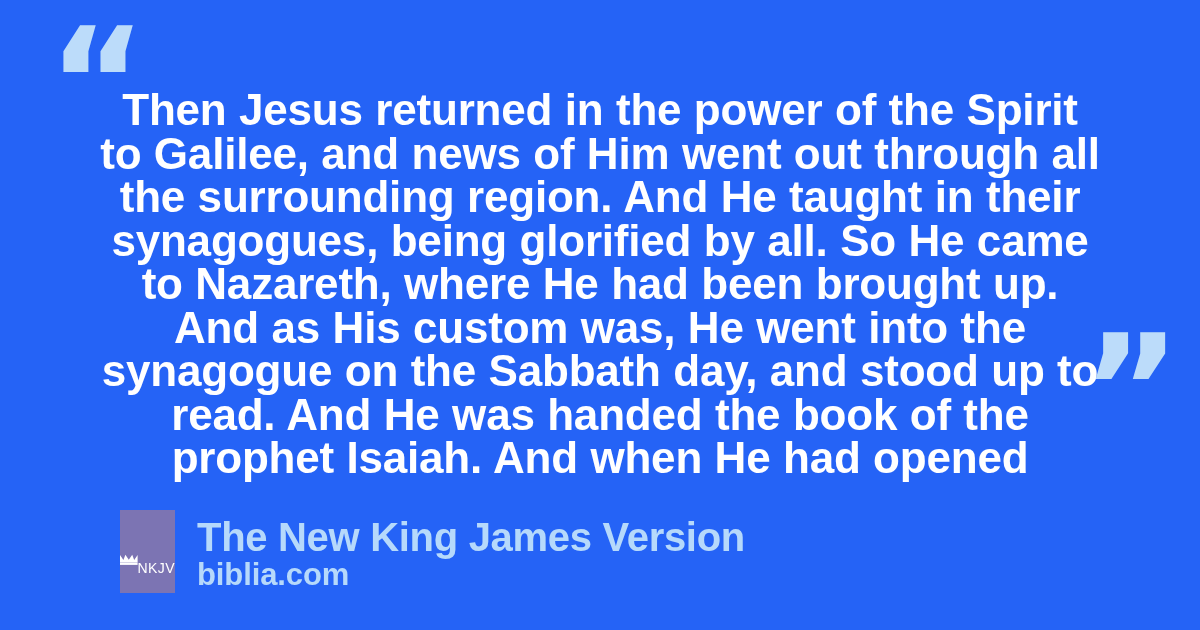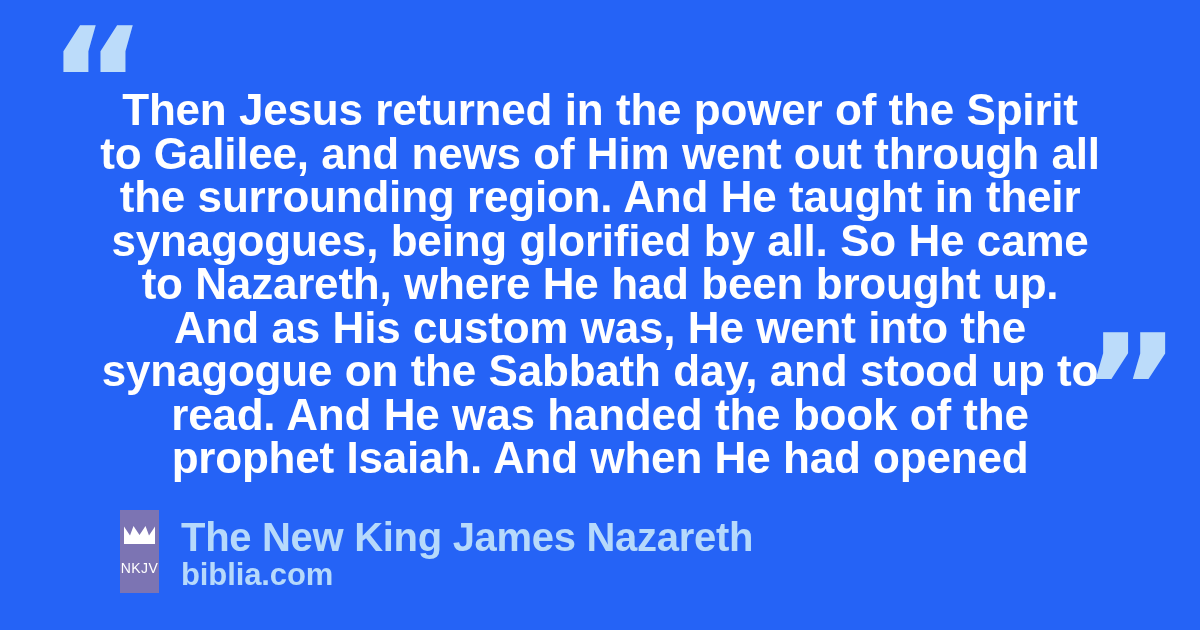"The New King James Nazareth" span { text: Nazareth -> Version }
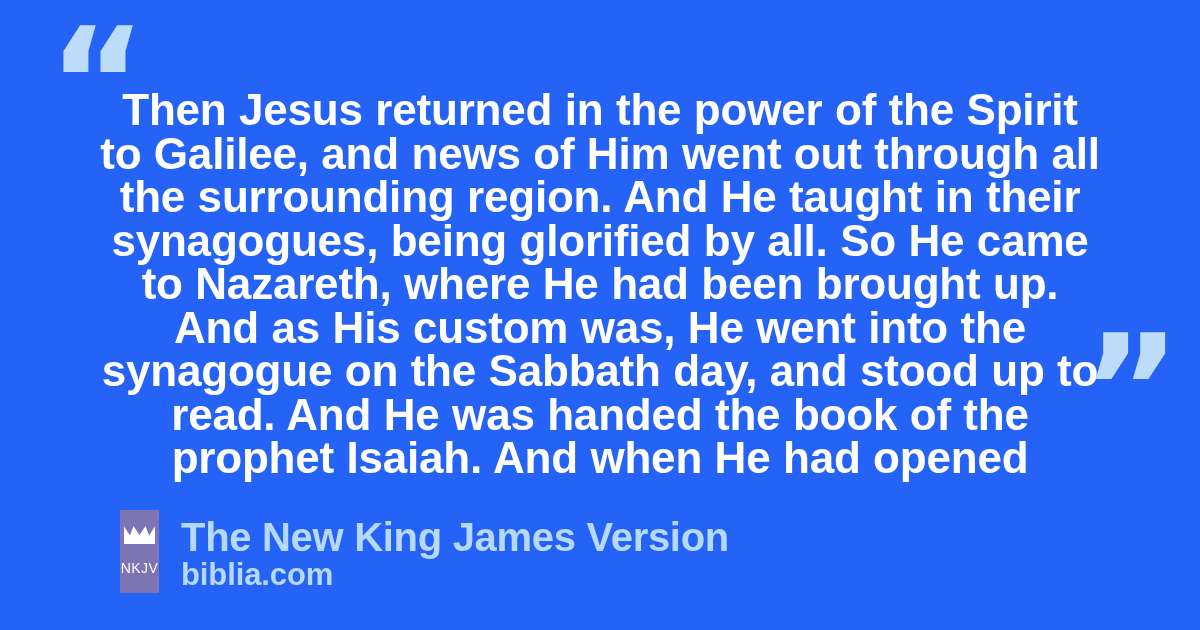"NKJV" #brand-logo { flex-direction: column -> none; width: 39px -> 55px }
